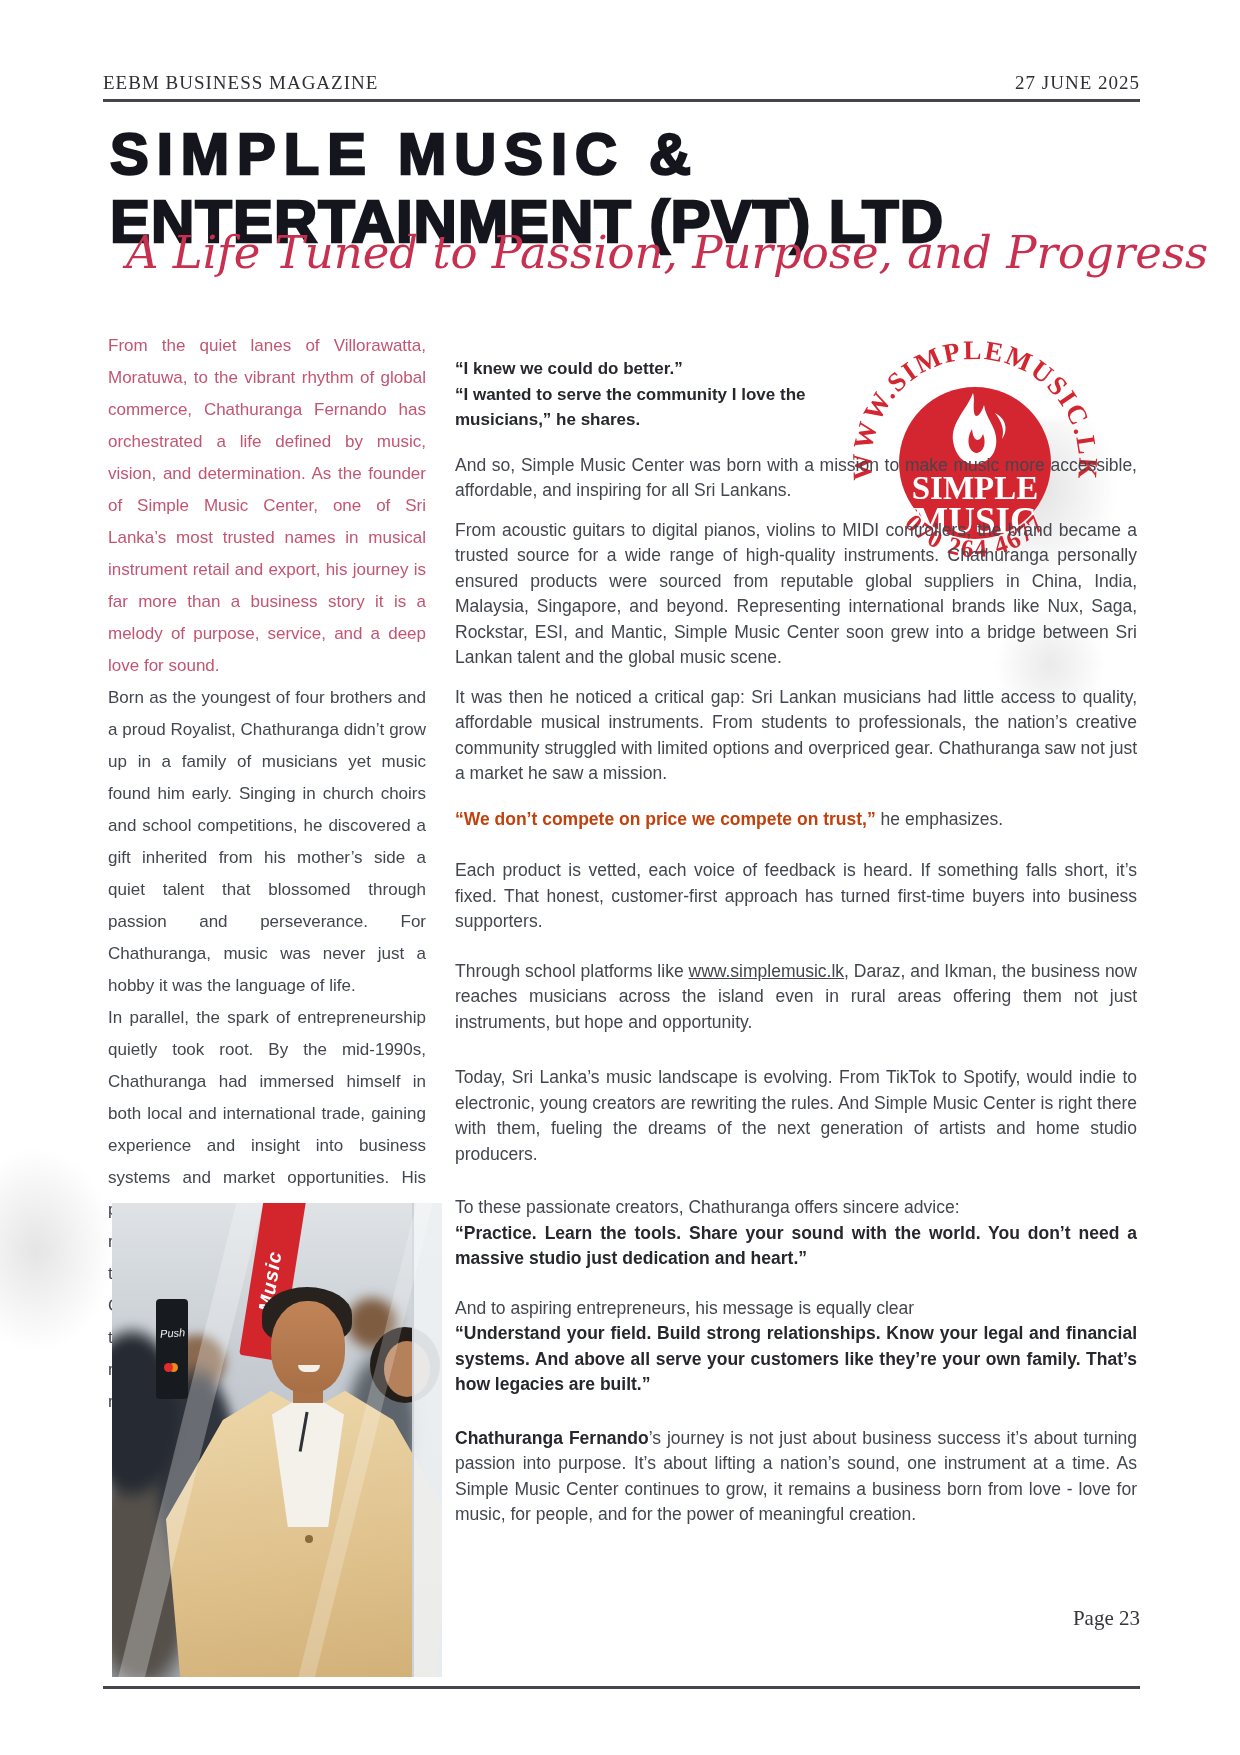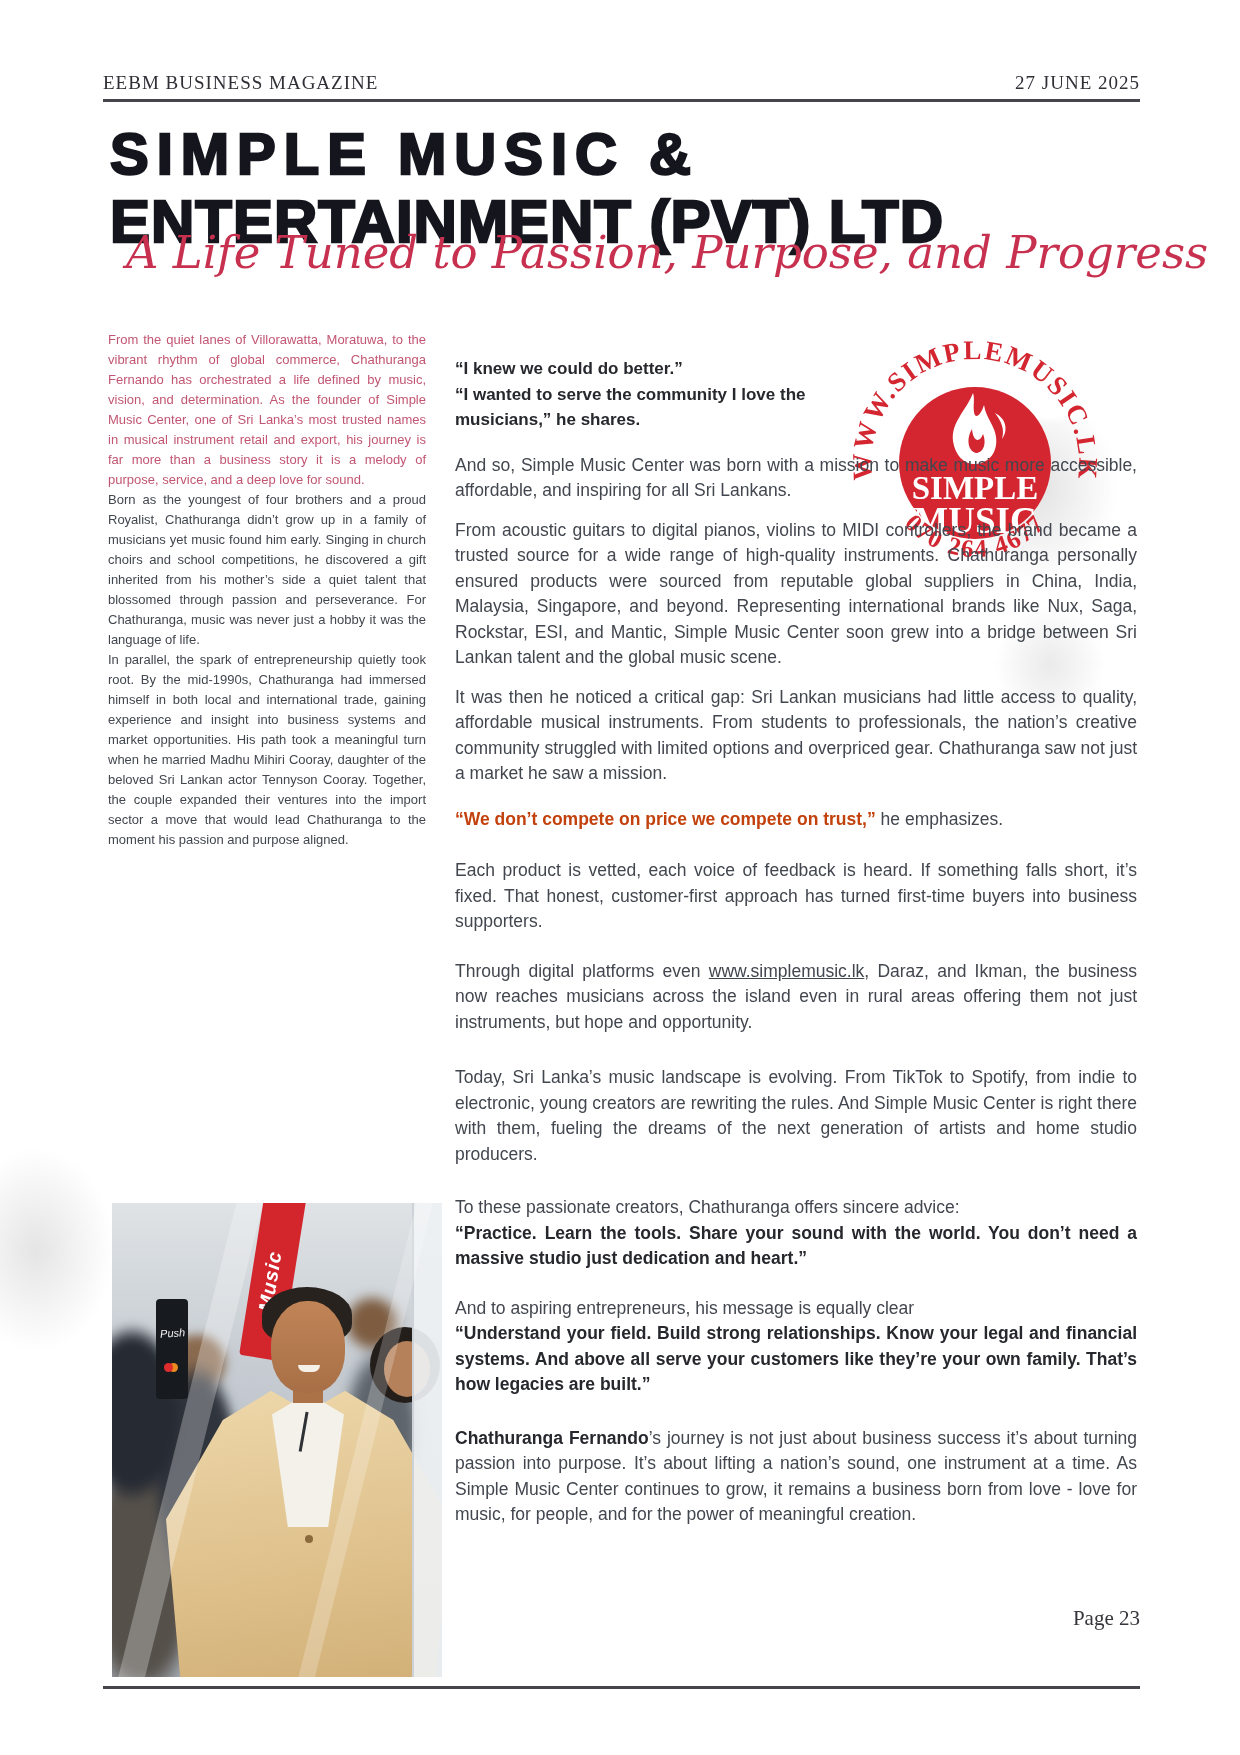"From the quiet lanes of" .col-left { font-size: 13px -> 17px; line-height: 20px -> 32px }
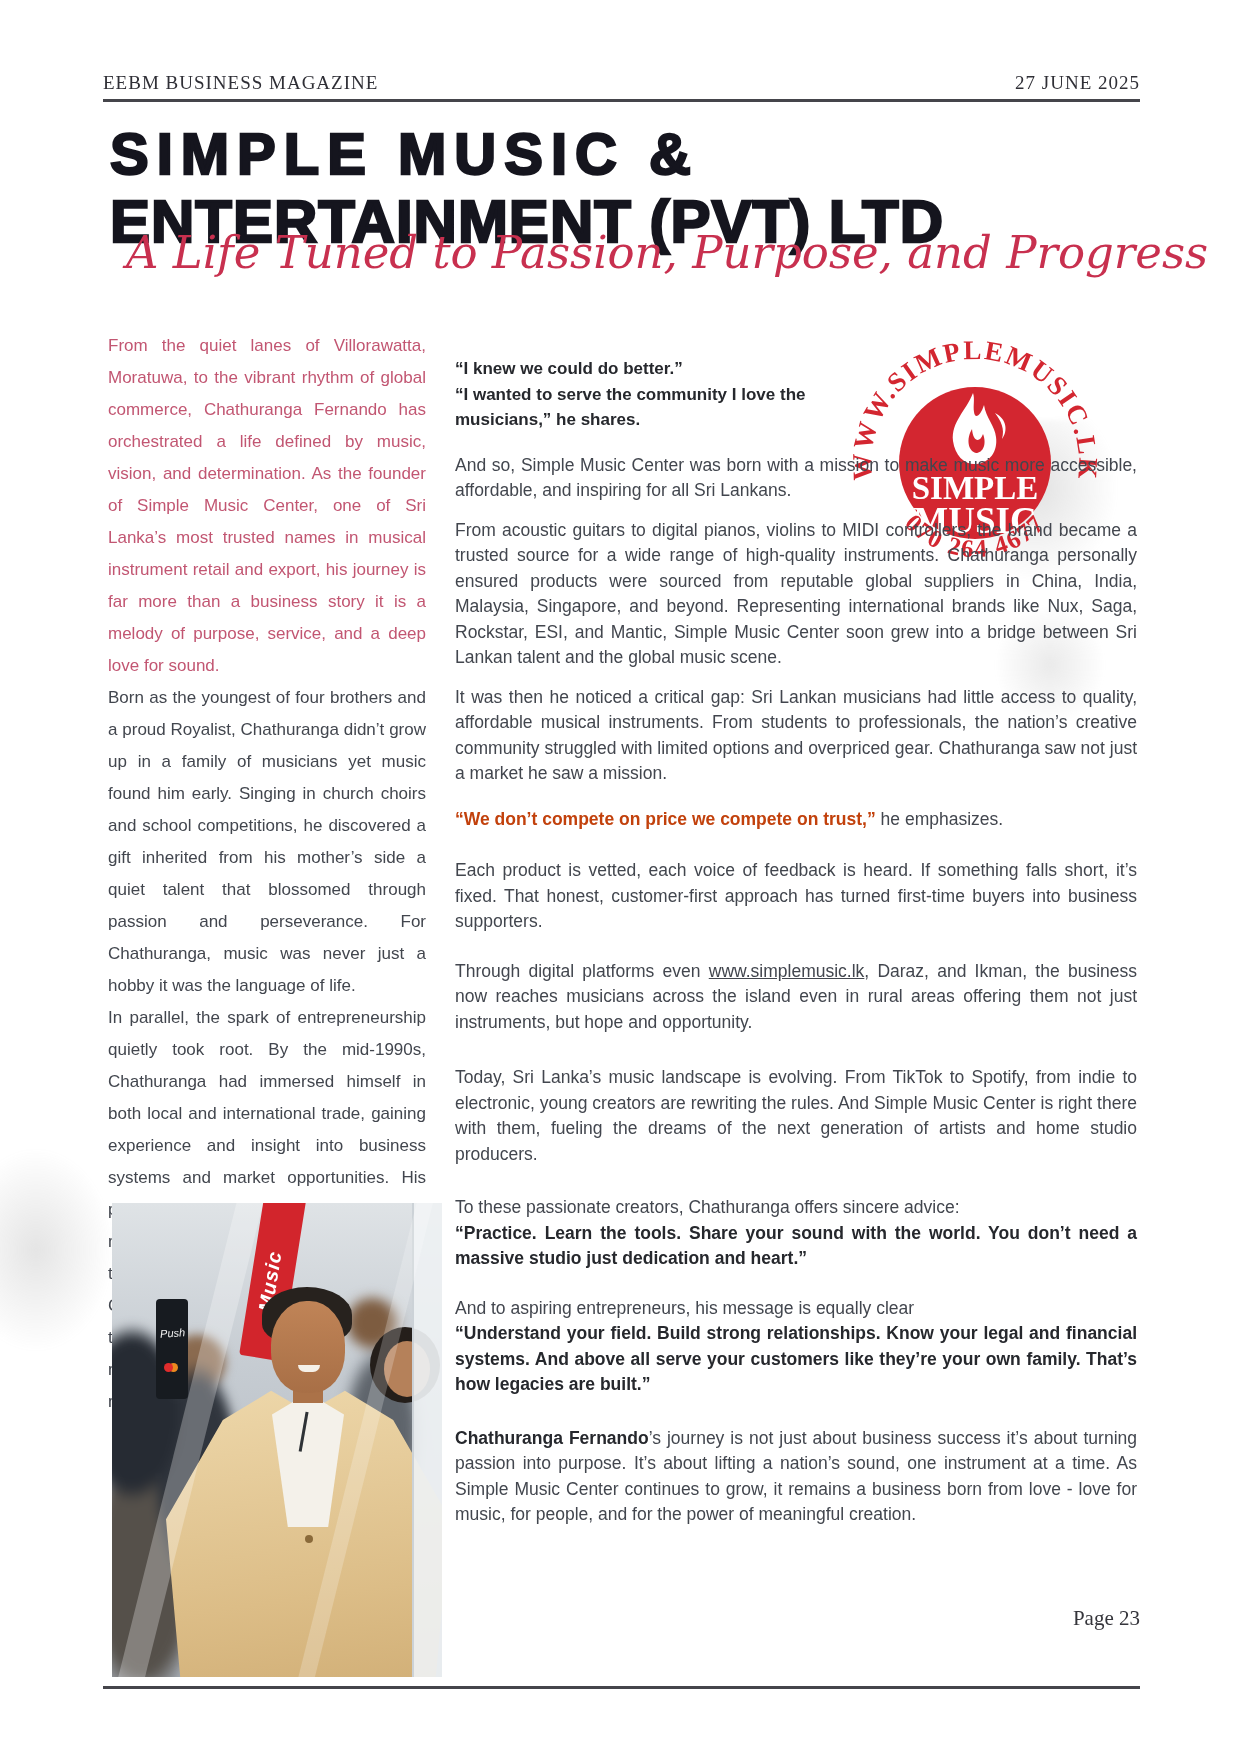"Through digital platforms even" span { text: digital platforms even -> school platforms like }
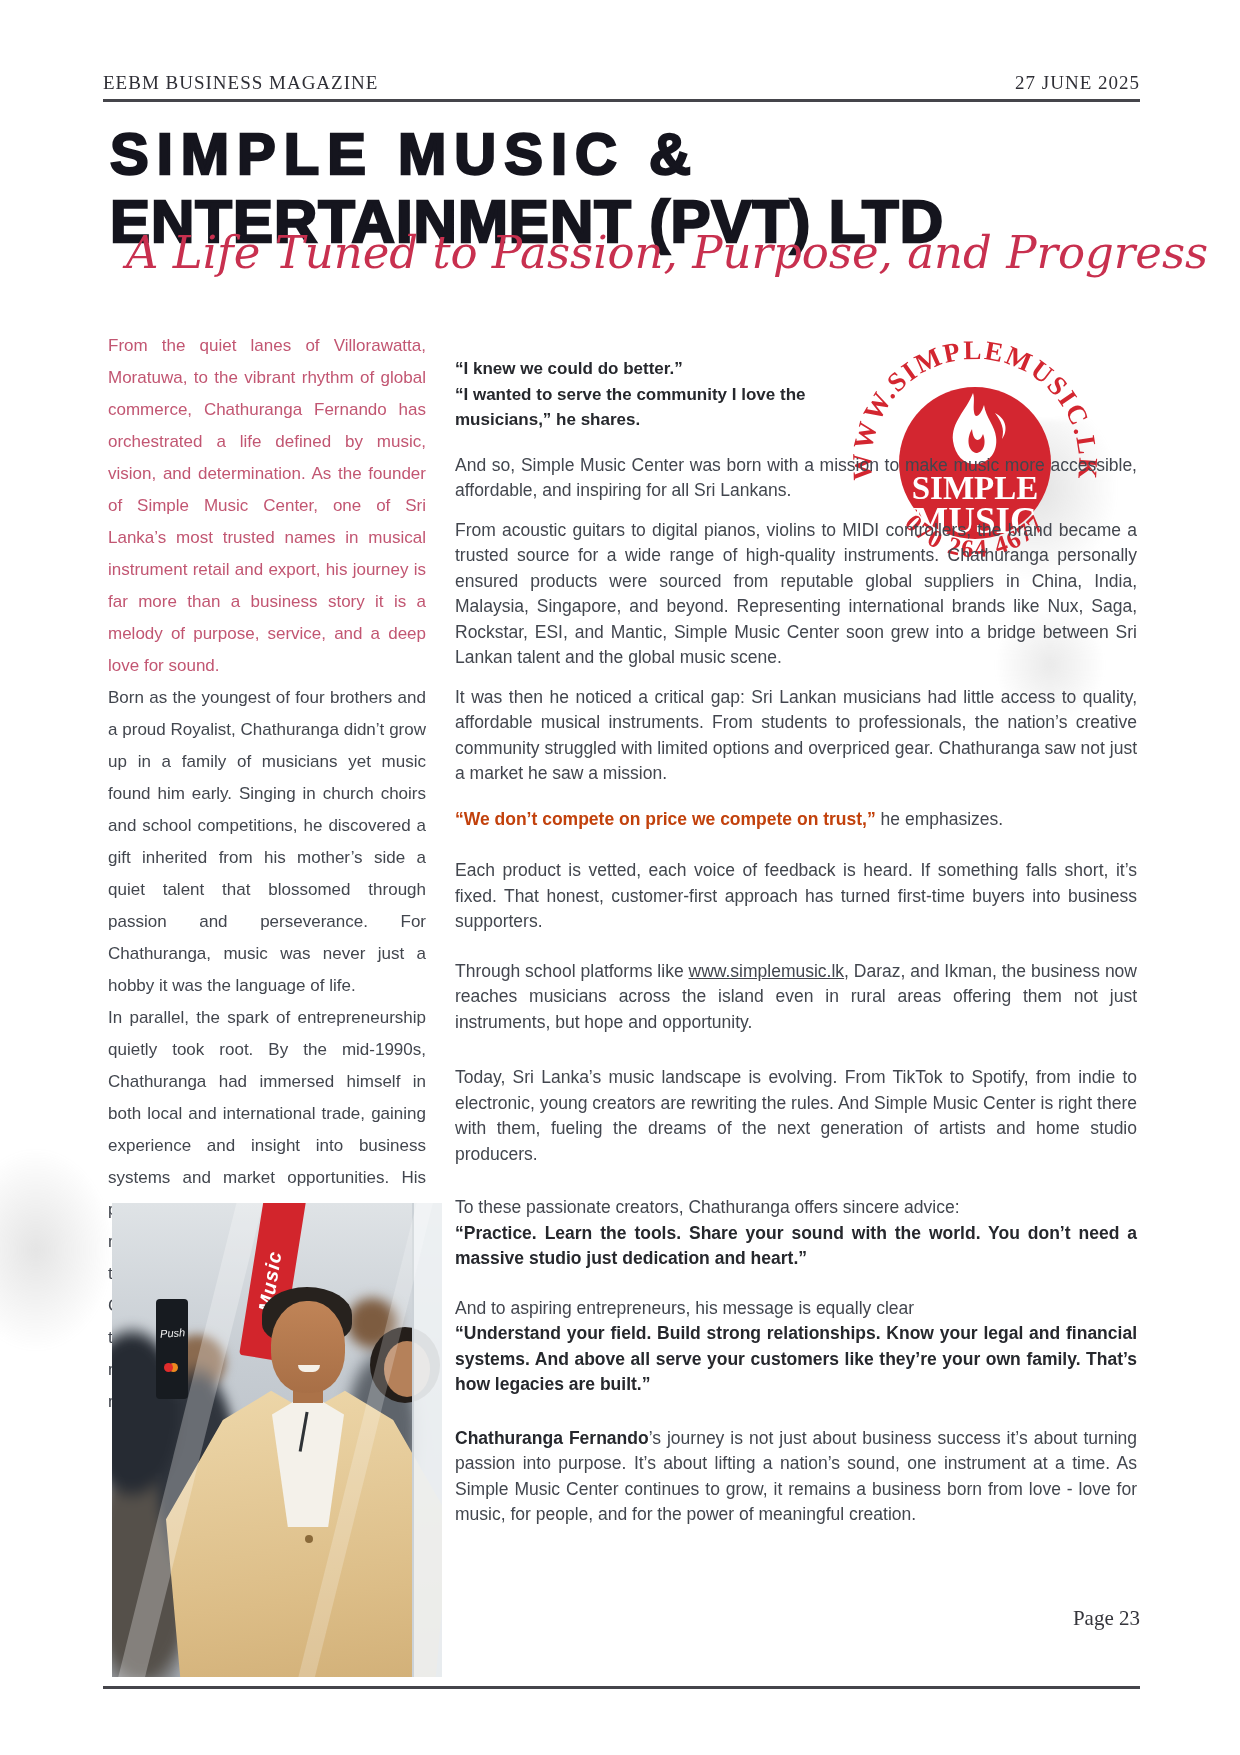"Today, Sri Lanka’s music landscape" p.p-today { text: from -> would }
